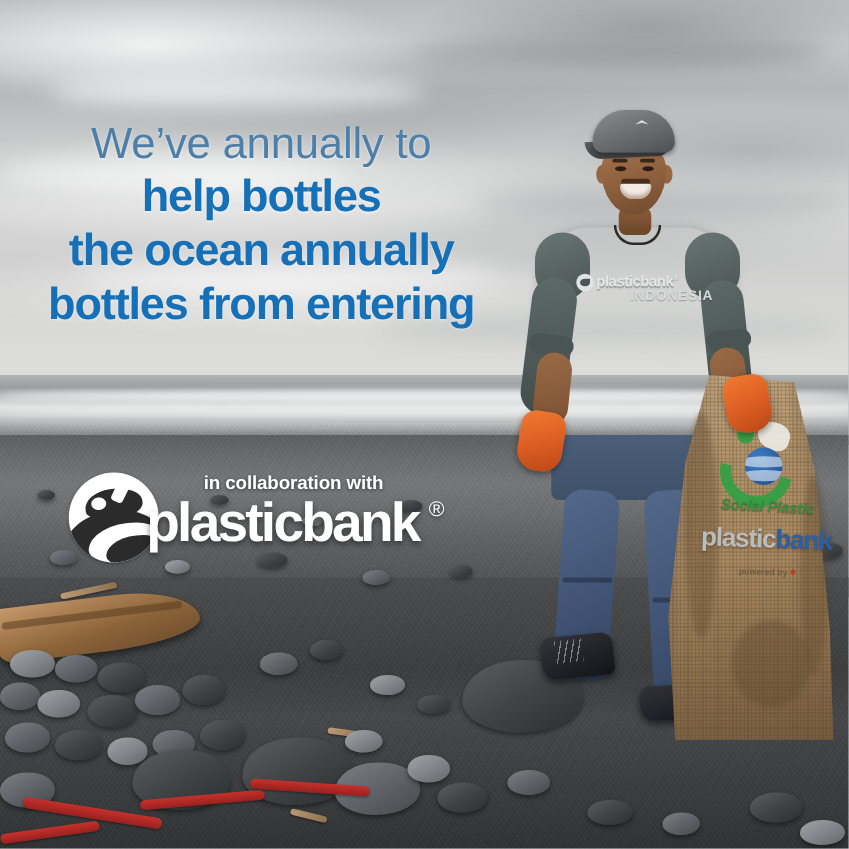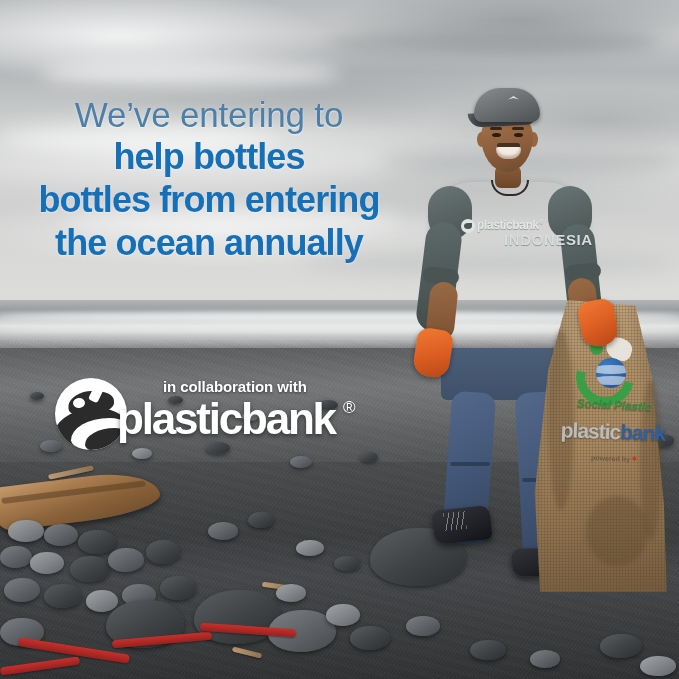"We’ve entering to" div.line-light { text: entering -> annually }
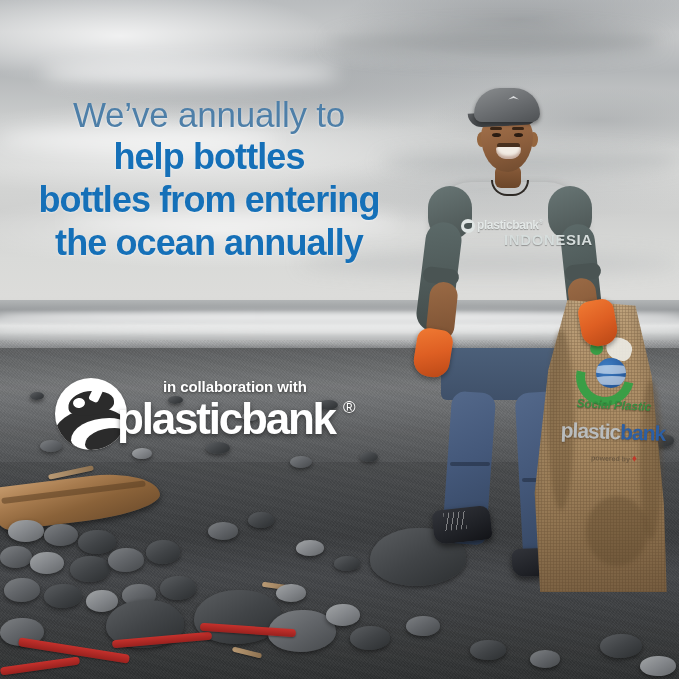"bottles from entering" div.line-bold { order: before "the ocean annually" -> after "the ocean annually" }
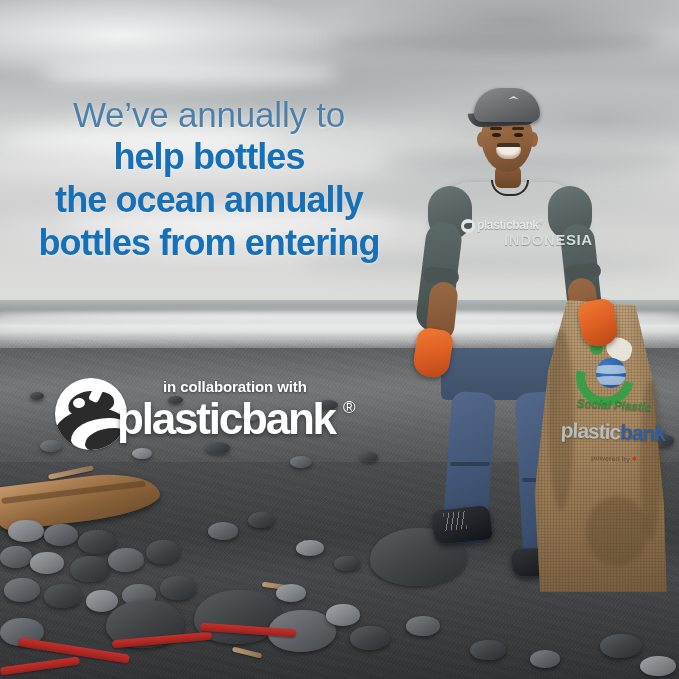"INDONESIA" .shirt-country { font-size: 15px -> 11px }
